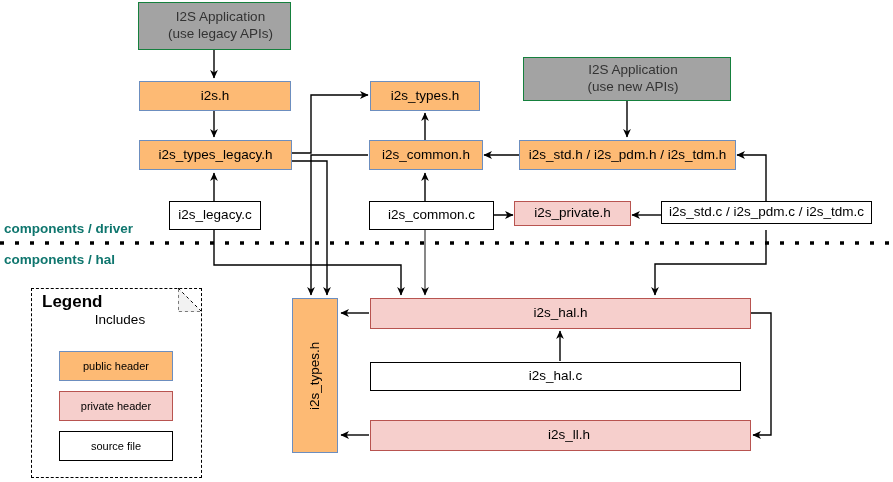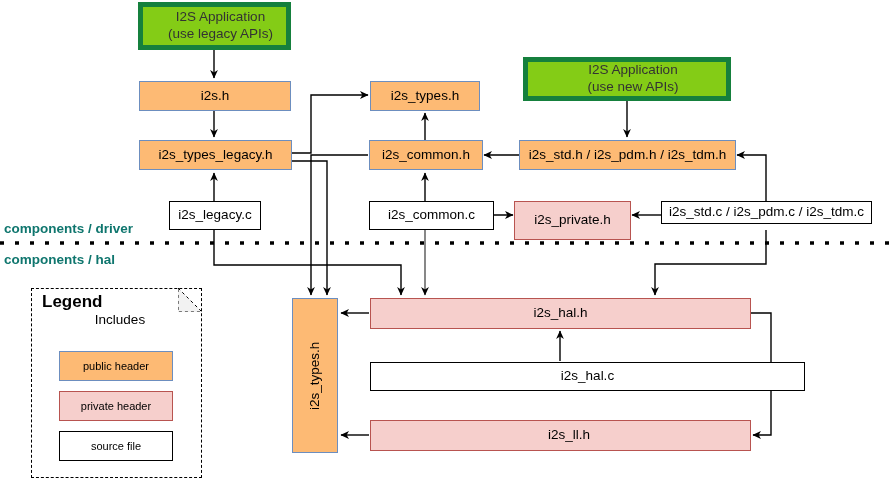"I2S Application" .grey { background: #84cc16 -> #a3a3a3; border: 5px solid #15803d -> 1px solid #15803d }
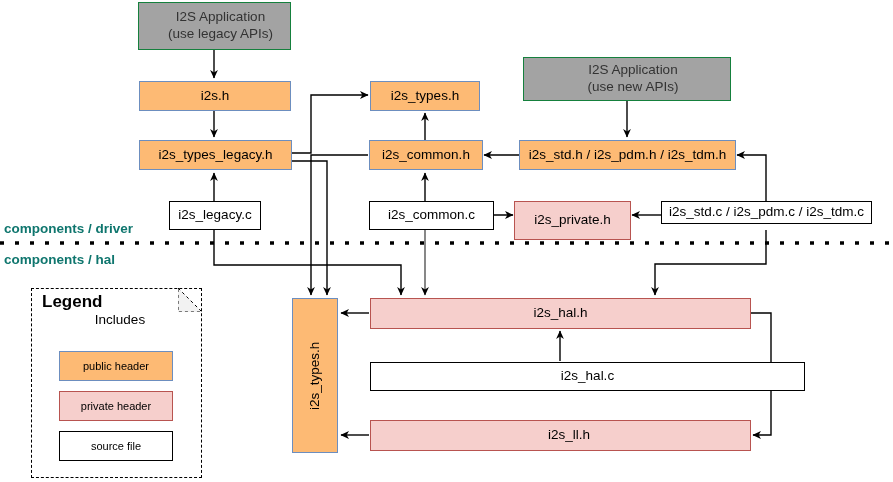"i2s_private.h" div.node { height: 39px -> 25px }
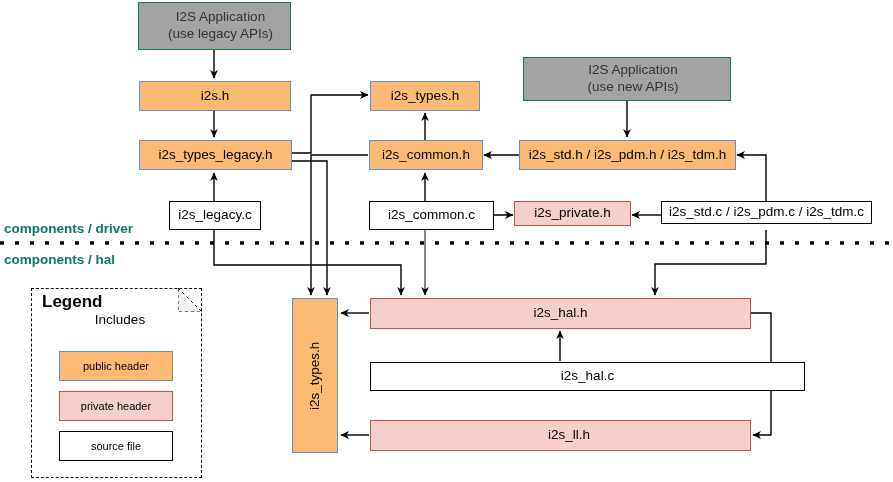"i2s_hal.c" div.node { width: 435px -> 371px }
